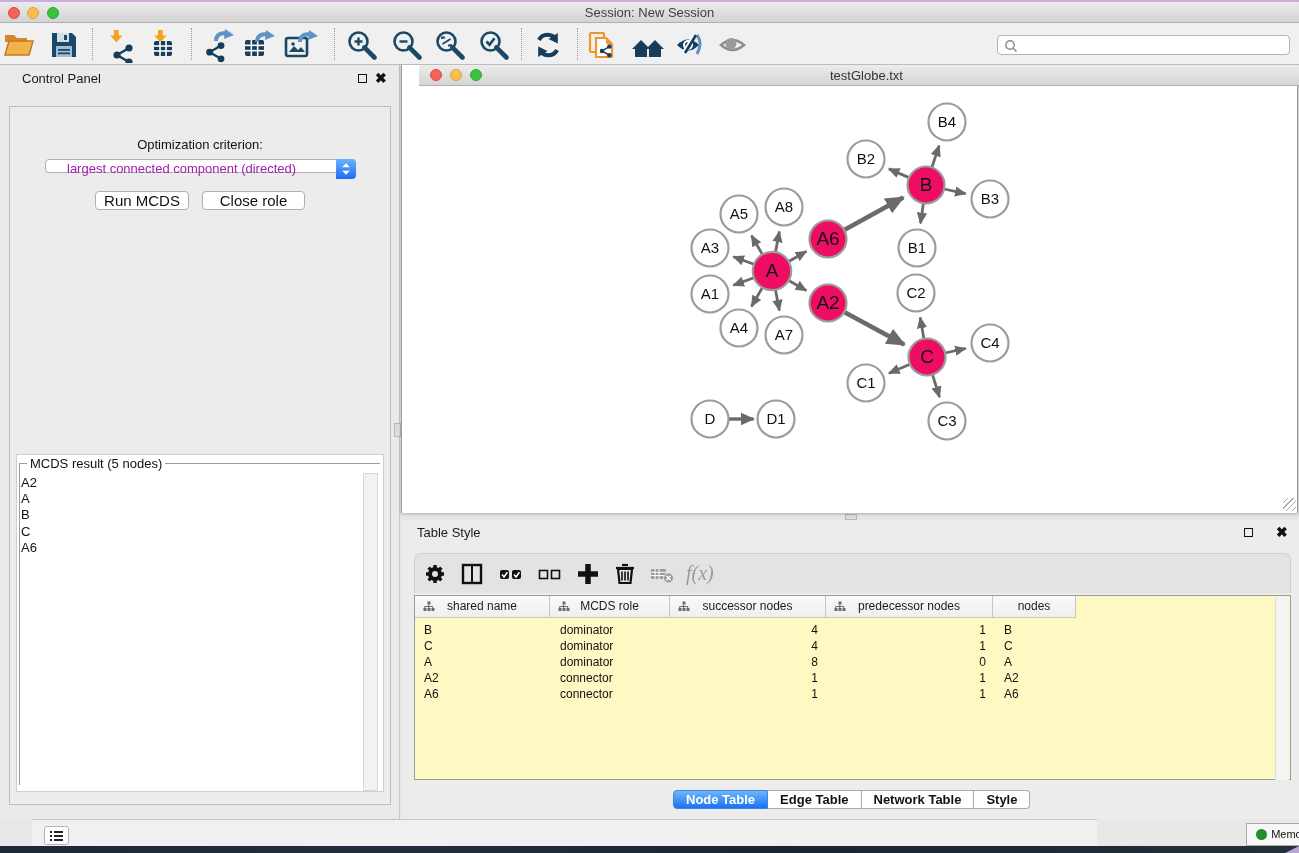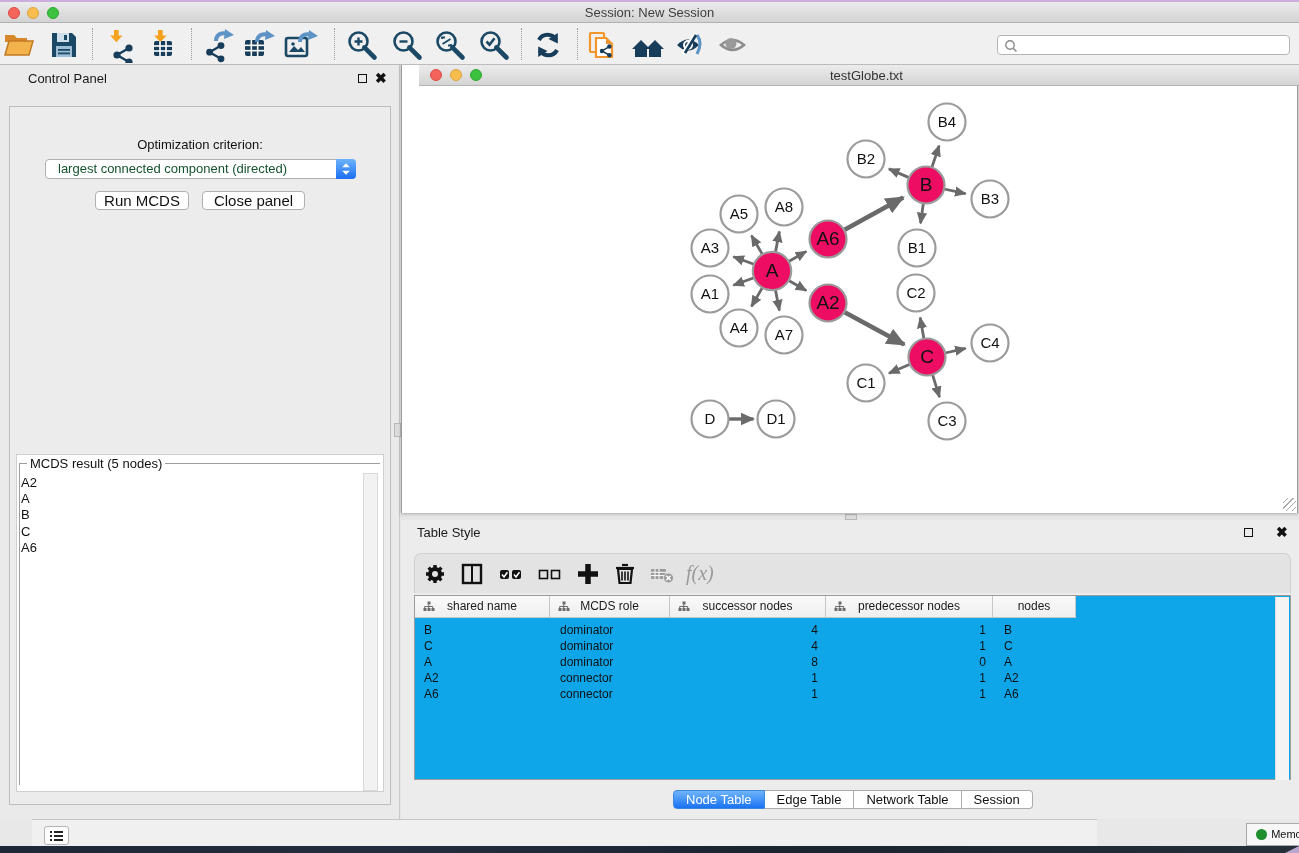"Control Panel" #cp .ptitle { left: 28px -> 22px }
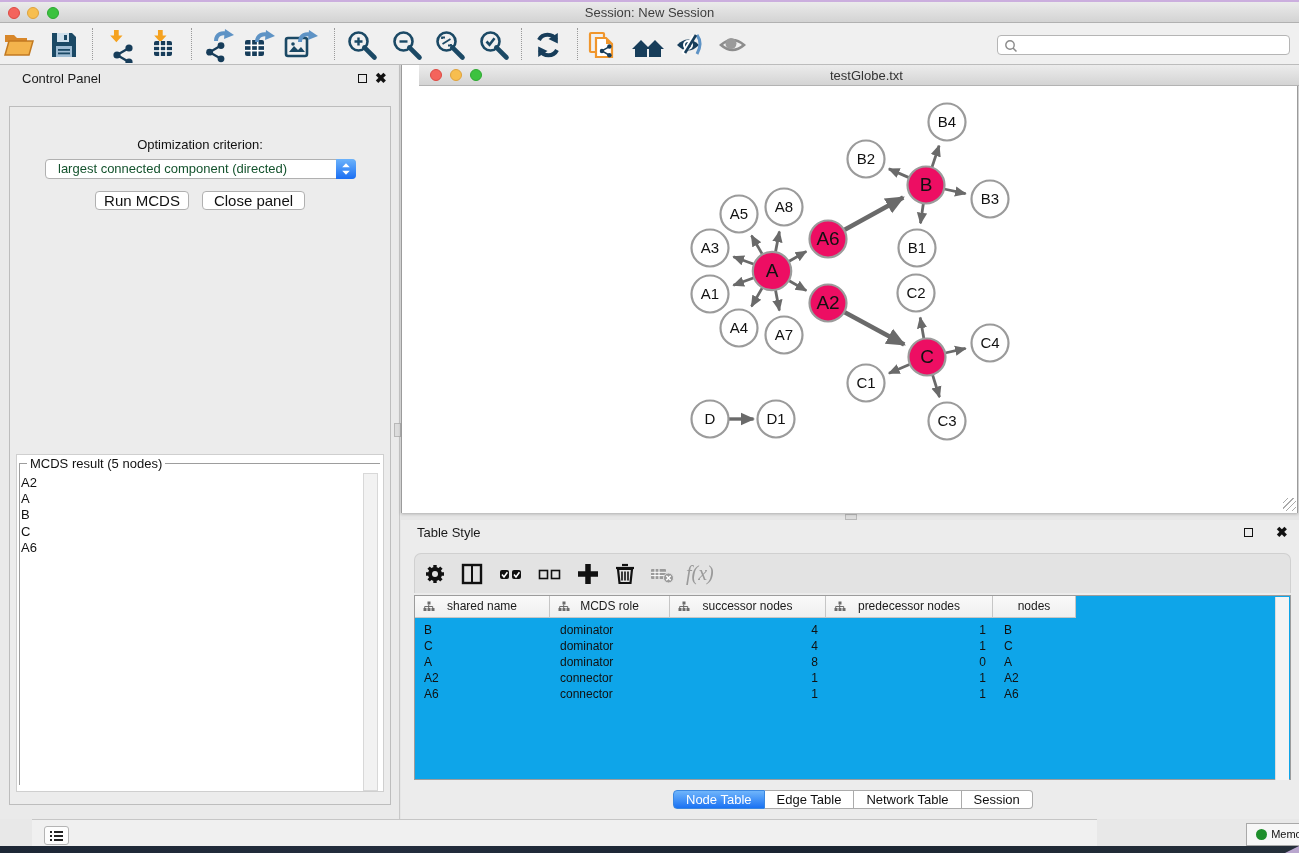"largest connected component (directed)" #dropdown { color: #14532d -> #a21caf; height: 20px -> 14px; padding-left: 12px -> 21px }
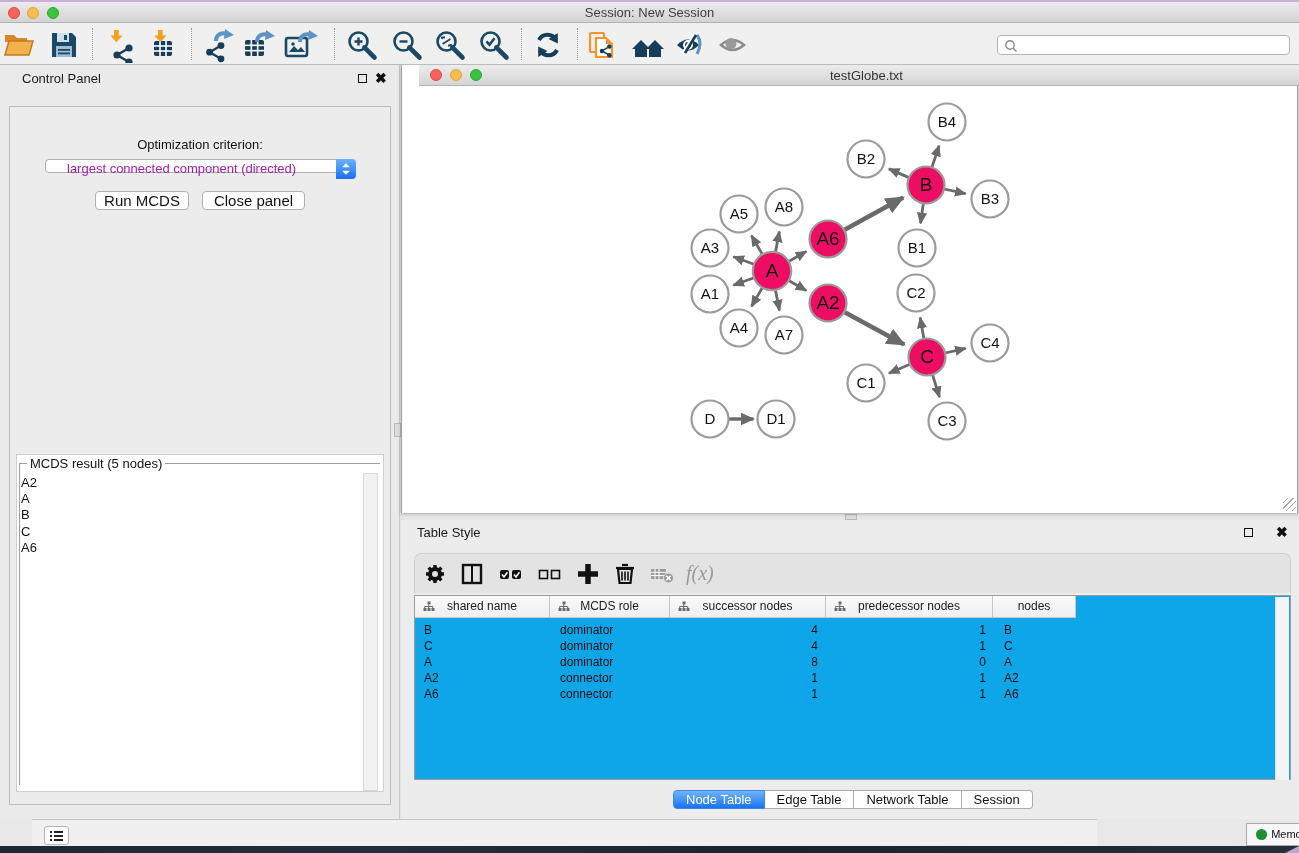"Close panel" div.btn { text: panel -> role }
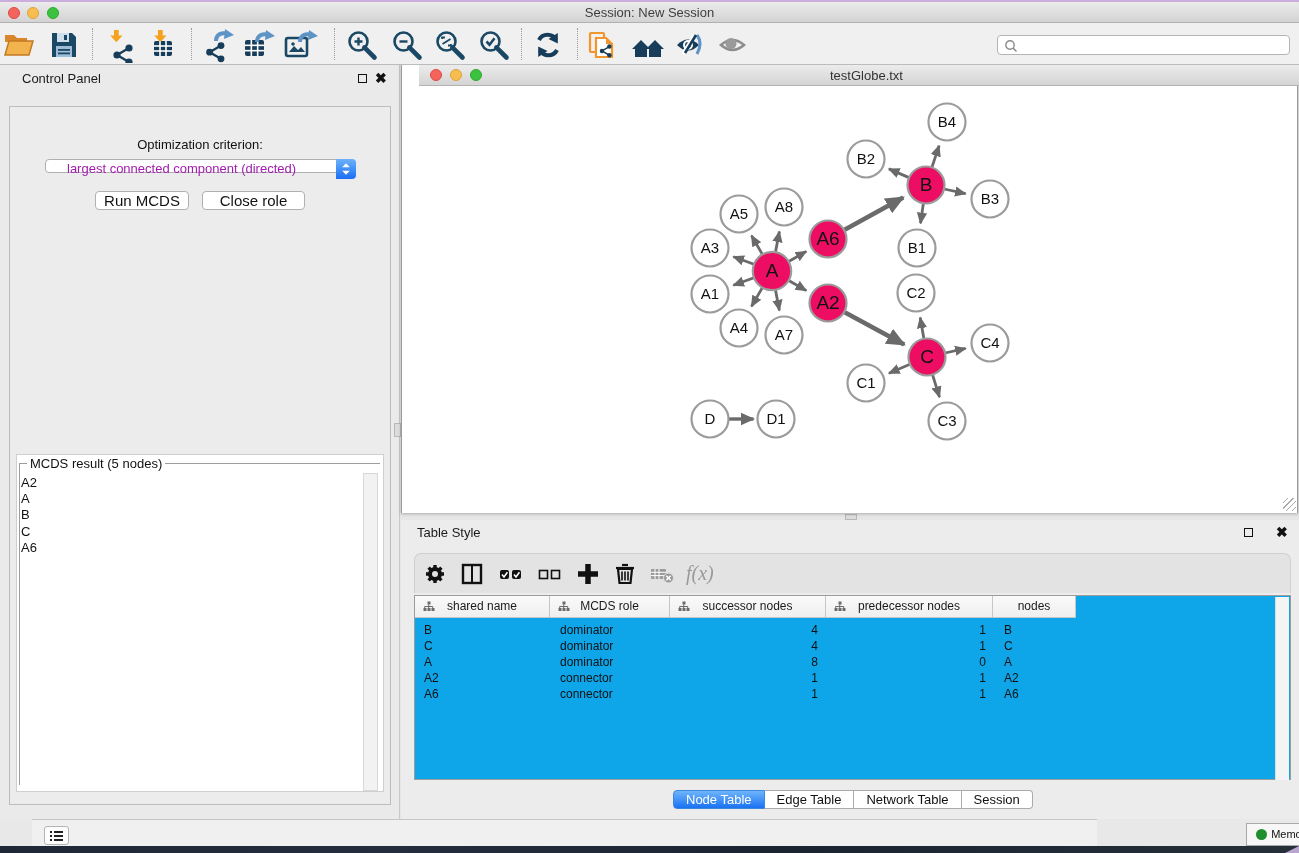"shared name" #tp-table { background: #0ea5e9 -> #fef9c3 }
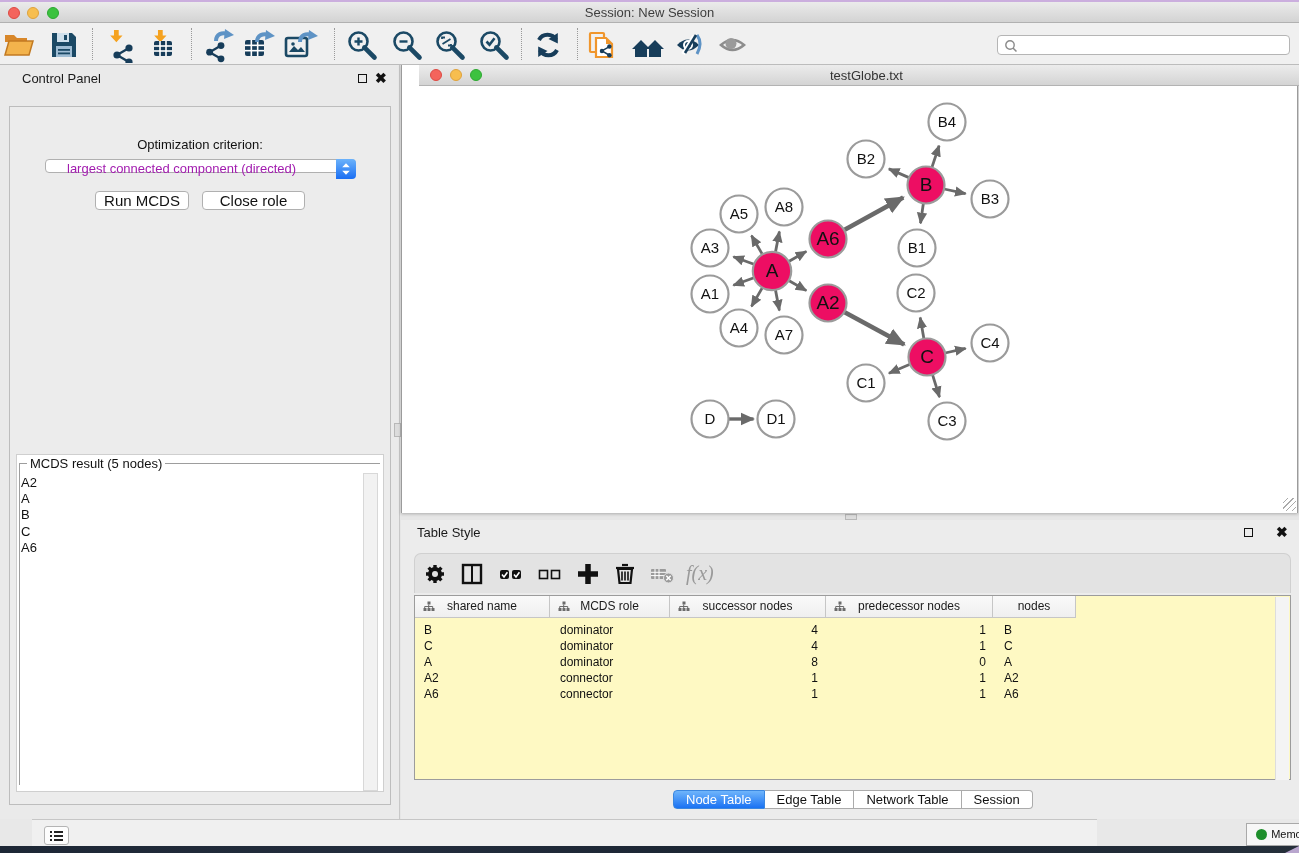"Node Table" #tp-tabs { font-weight: none -> bold }
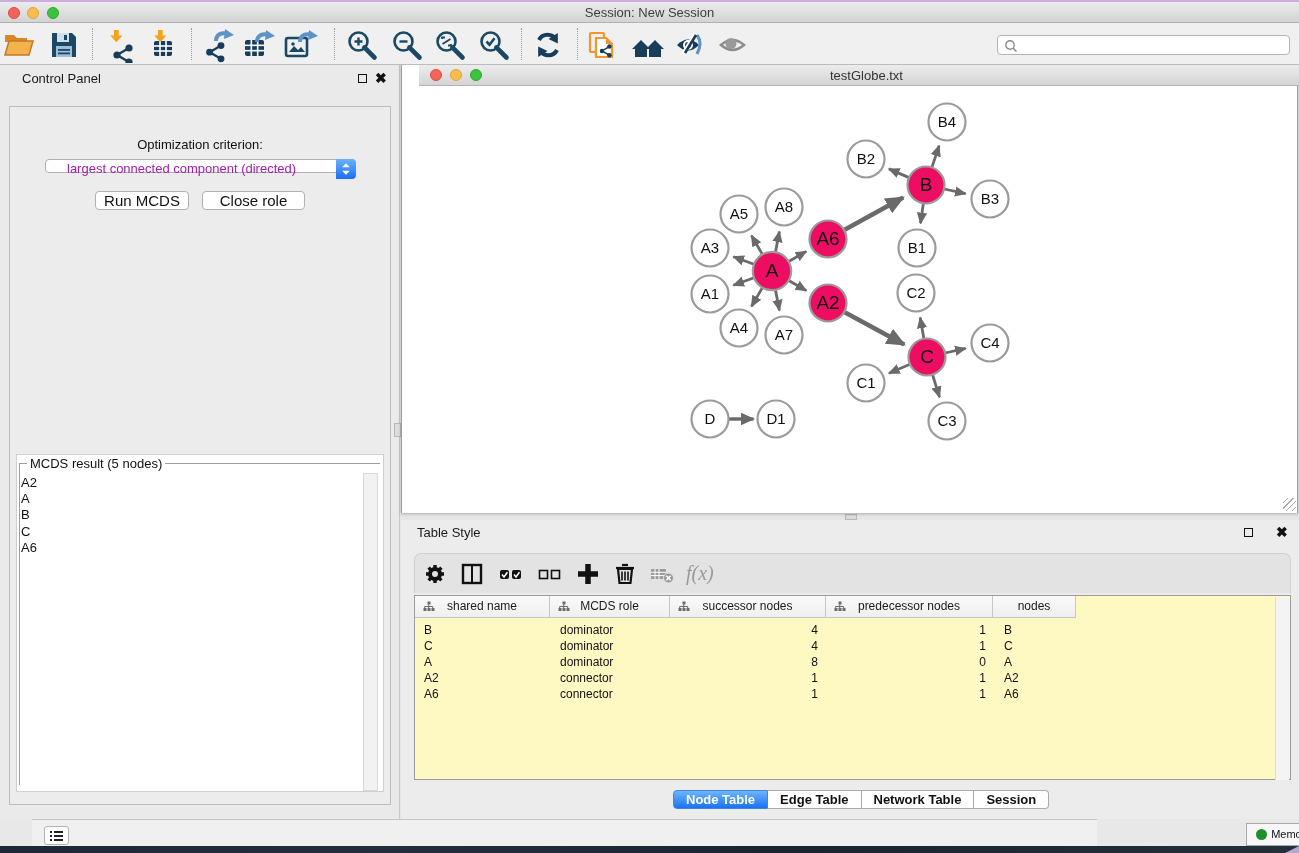"Session" div.tab { text: Session -> Style }
